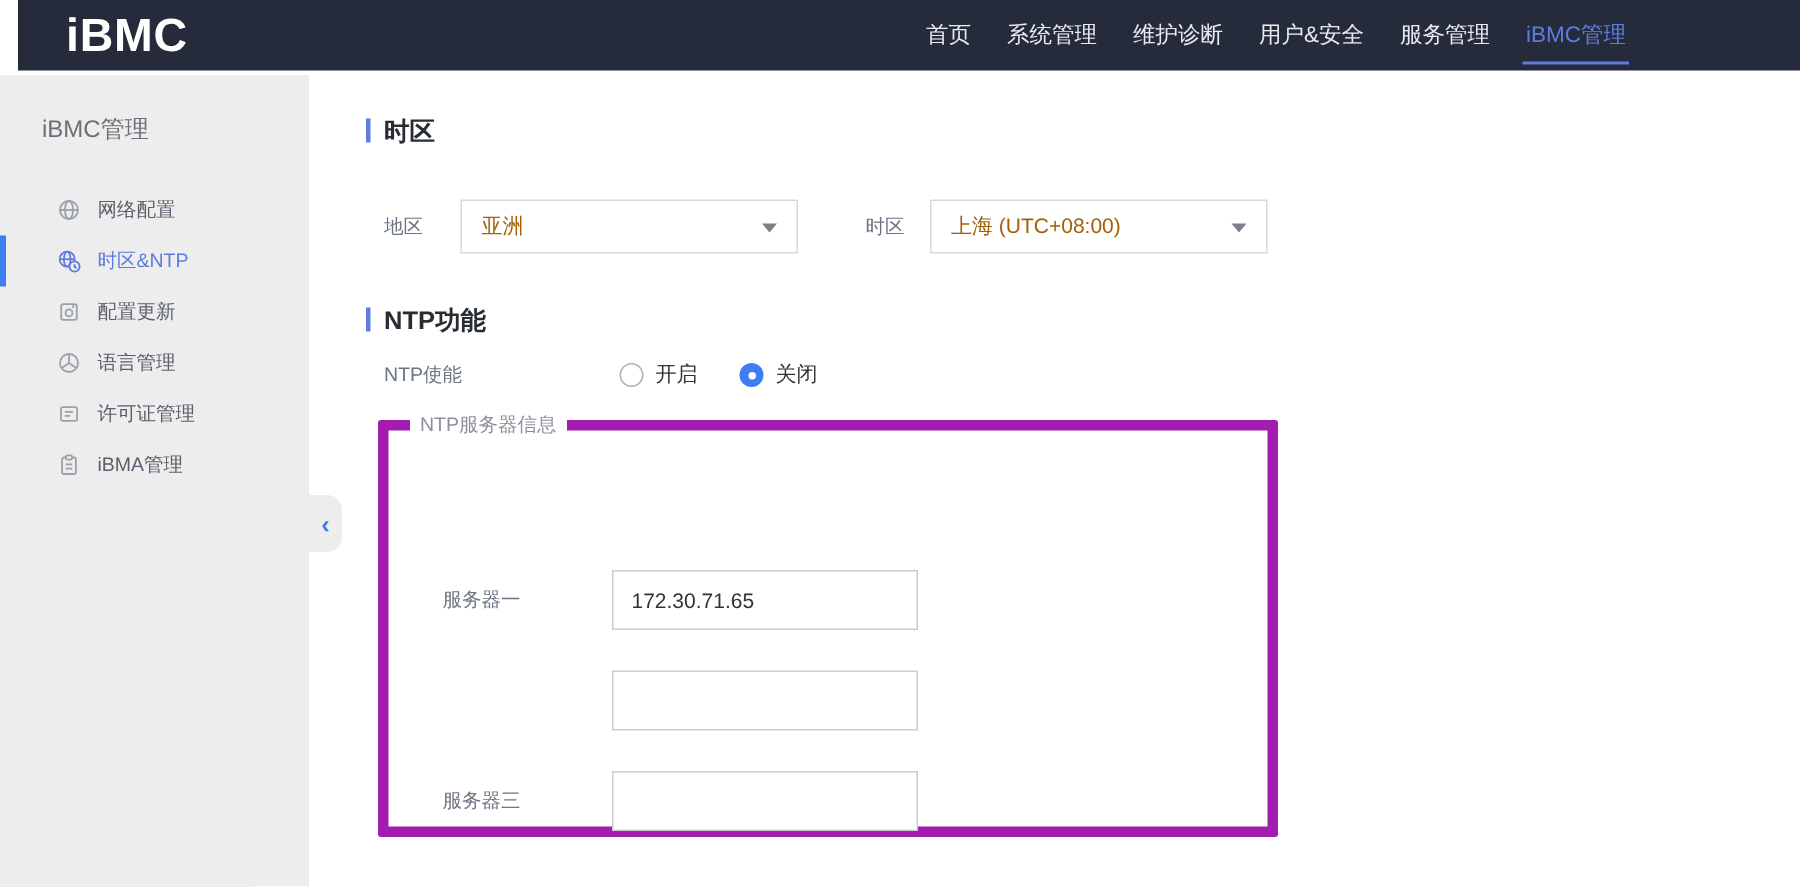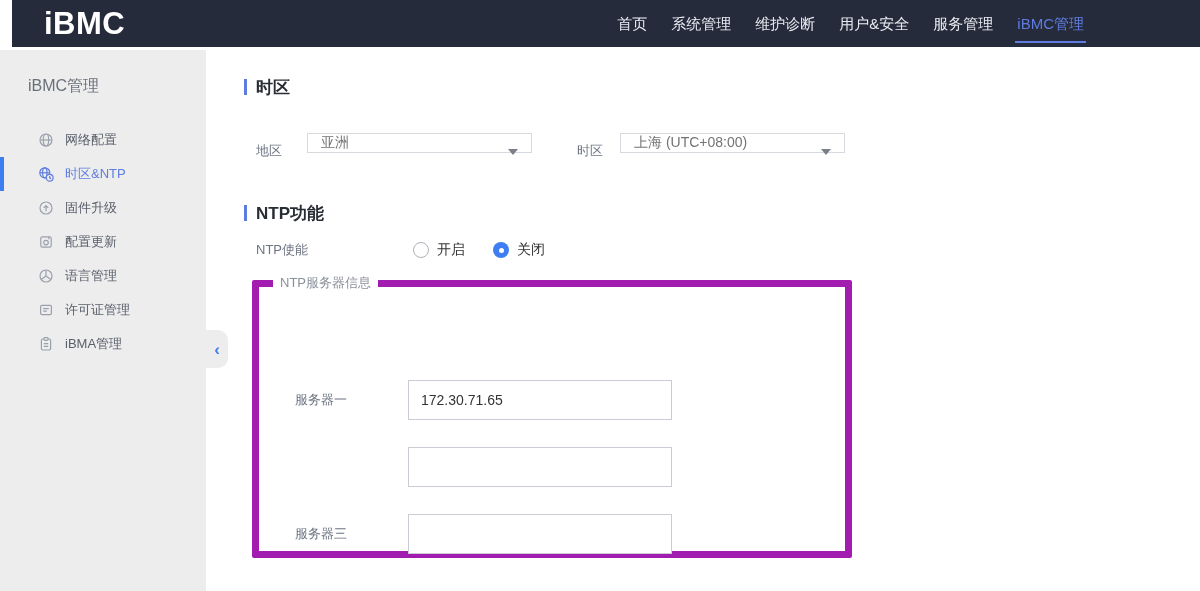"亚洲" .select-box { color: #737373 -> #a16207; height: 20px -> 36px }
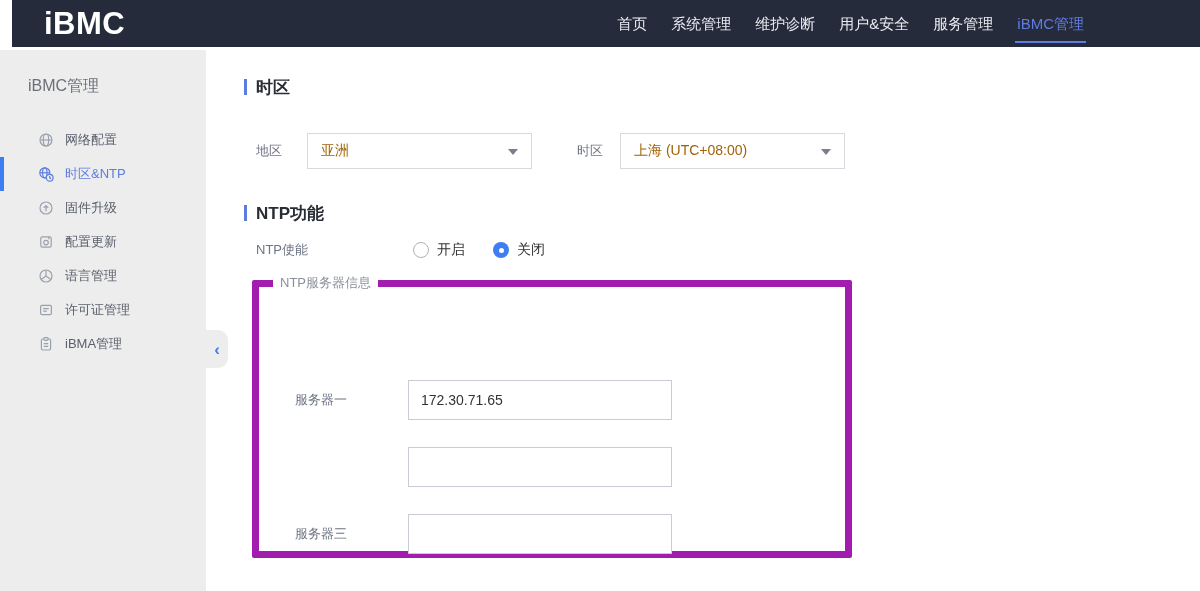"固件升级" div.side-item { html: <div> <svg> <circle></circle> <path></path> </svg> <span>固件升级</span> </div> -> none }
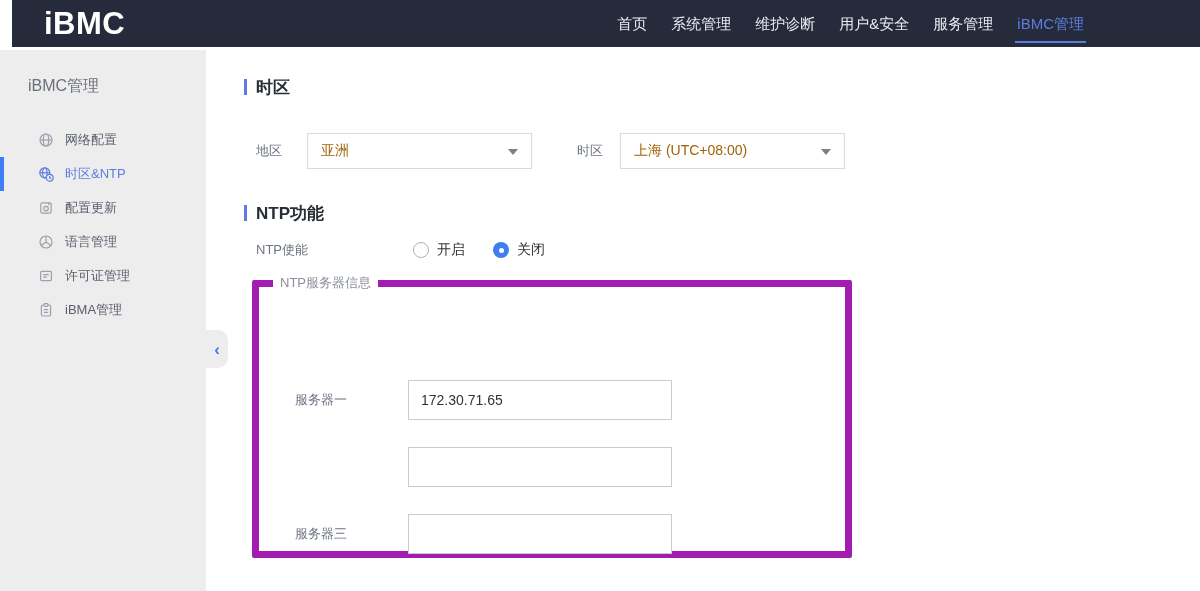"172.30.71.65" .server-input { width: 264px -> 204px }
